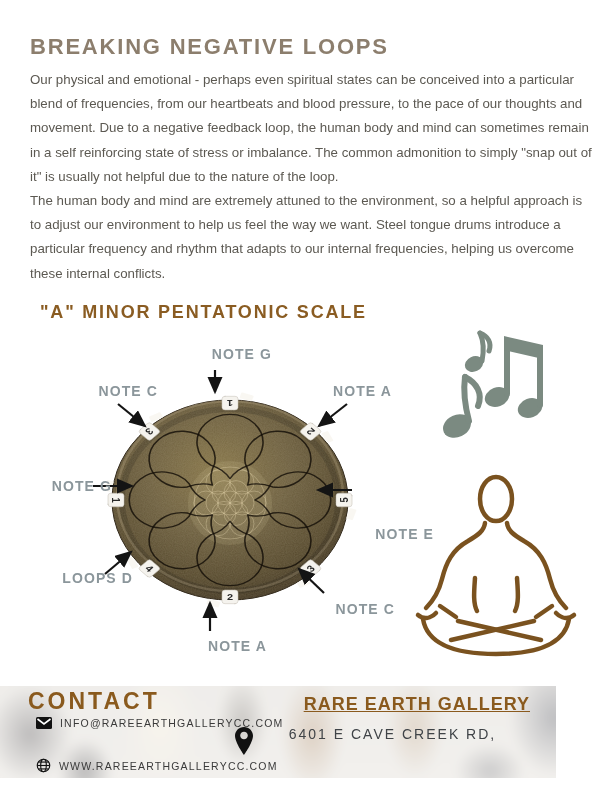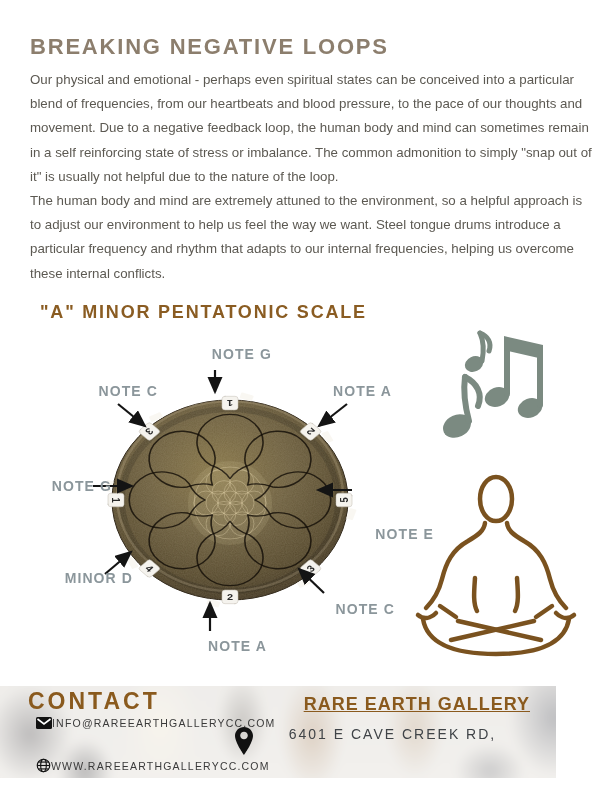"MINOR D" div.note-label { text: MINOR -> LOOPS }
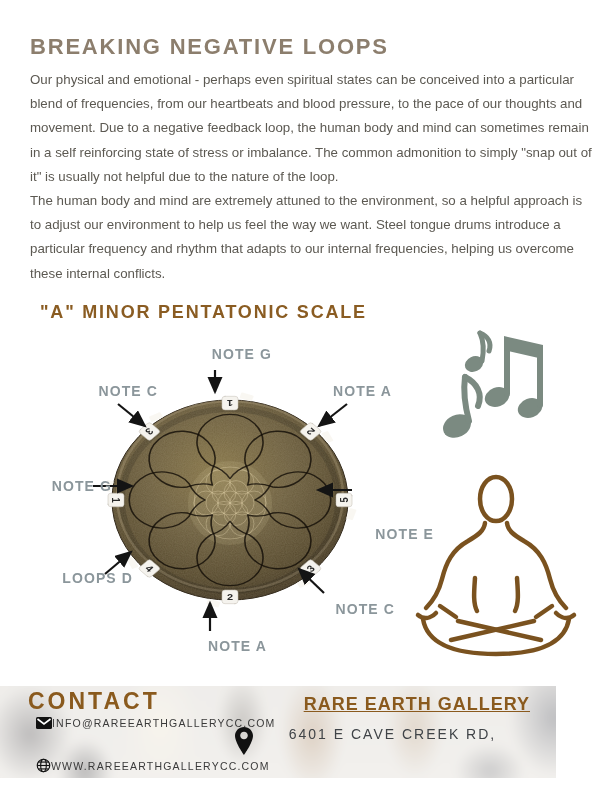"INFO@RAREEARTHGALLERYCC.COM" .contact-row { gap: 0 -> 8px }
